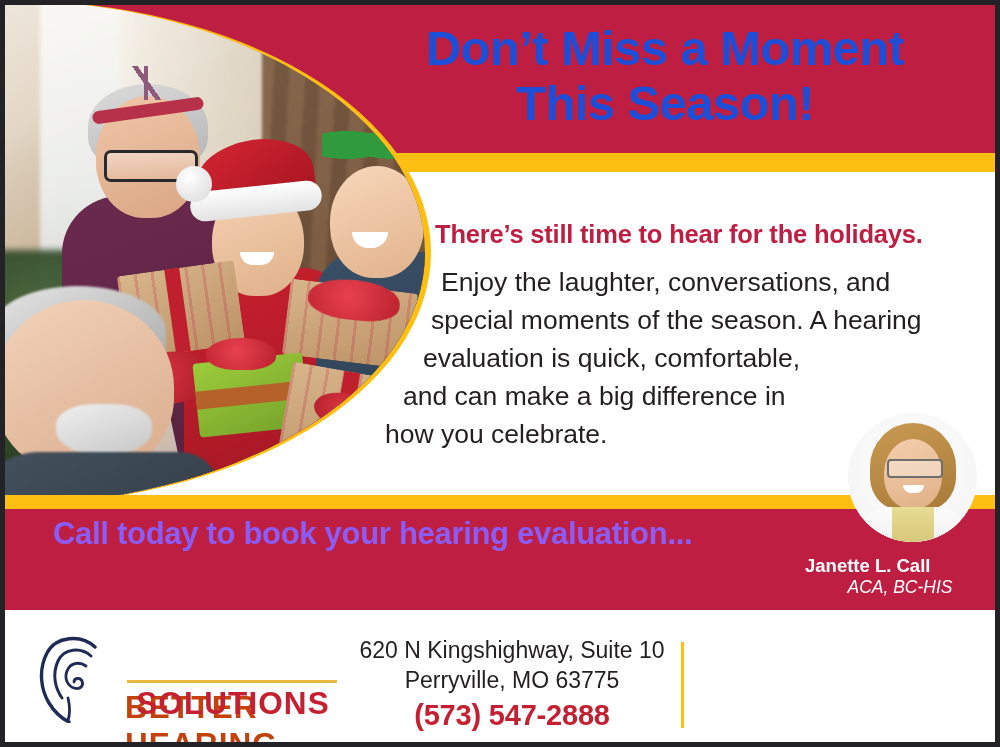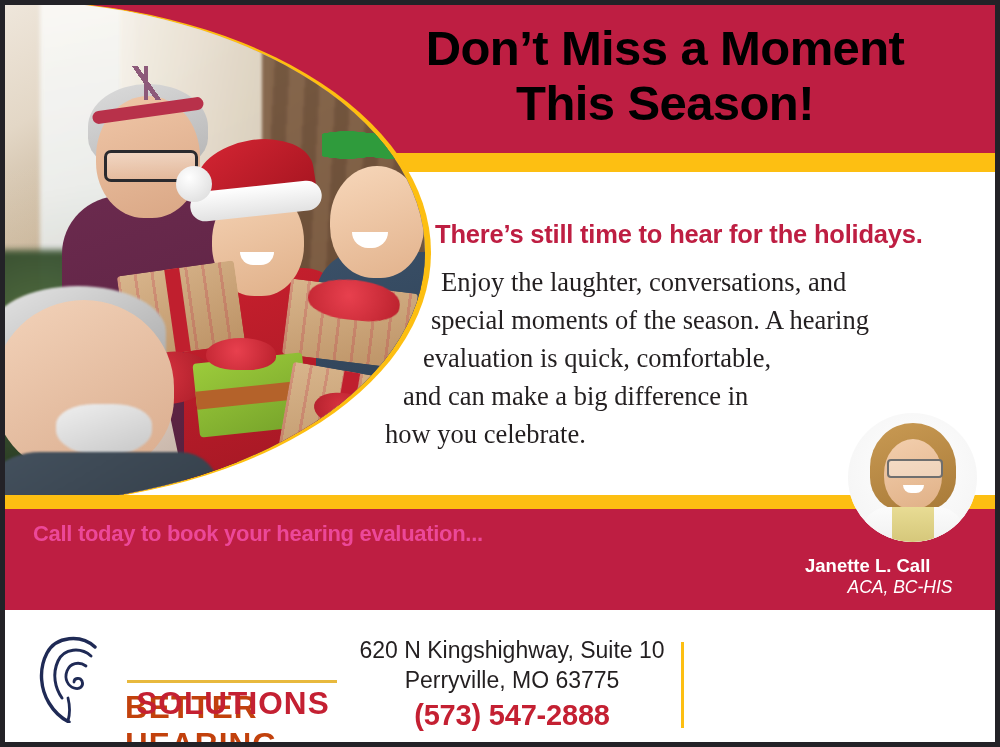"Don’t Miss a Moment" .headline { color: #000000 -> #1d4ed8 }
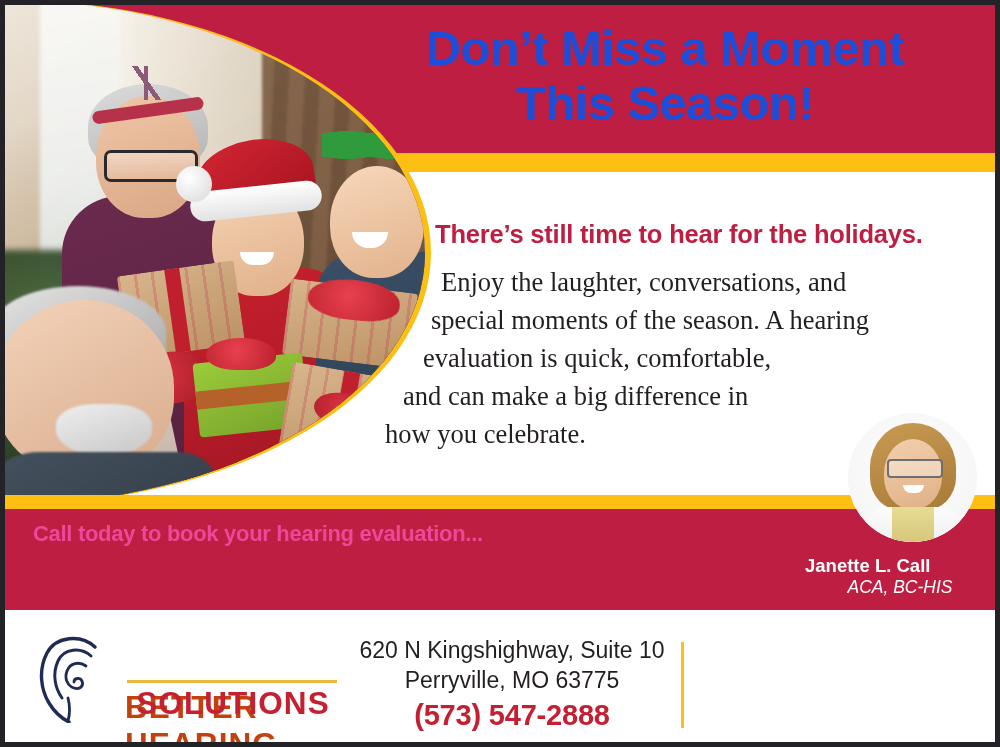"Enjoy the laughter, conversations, and" .bodycopy .ln { font-family: Liberation Serif, serif -> none }
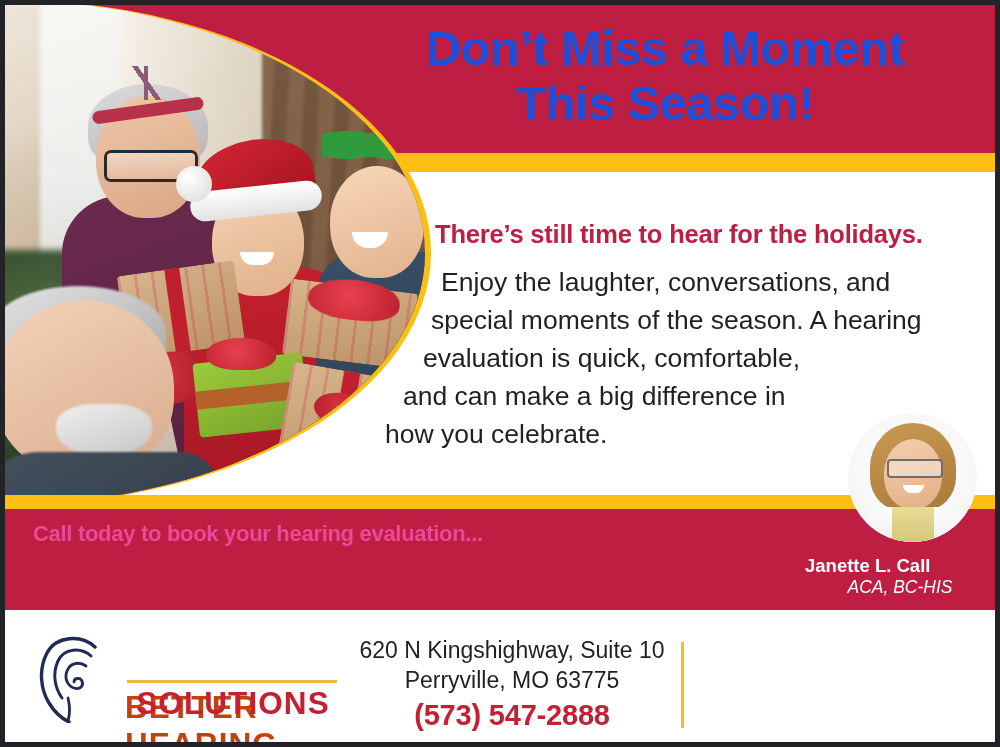"Call today to book your" .cta-text { color: #ec4899 -> #8b5cf6; font-size: 22px -> 31px; left: 28px -> 48px }
